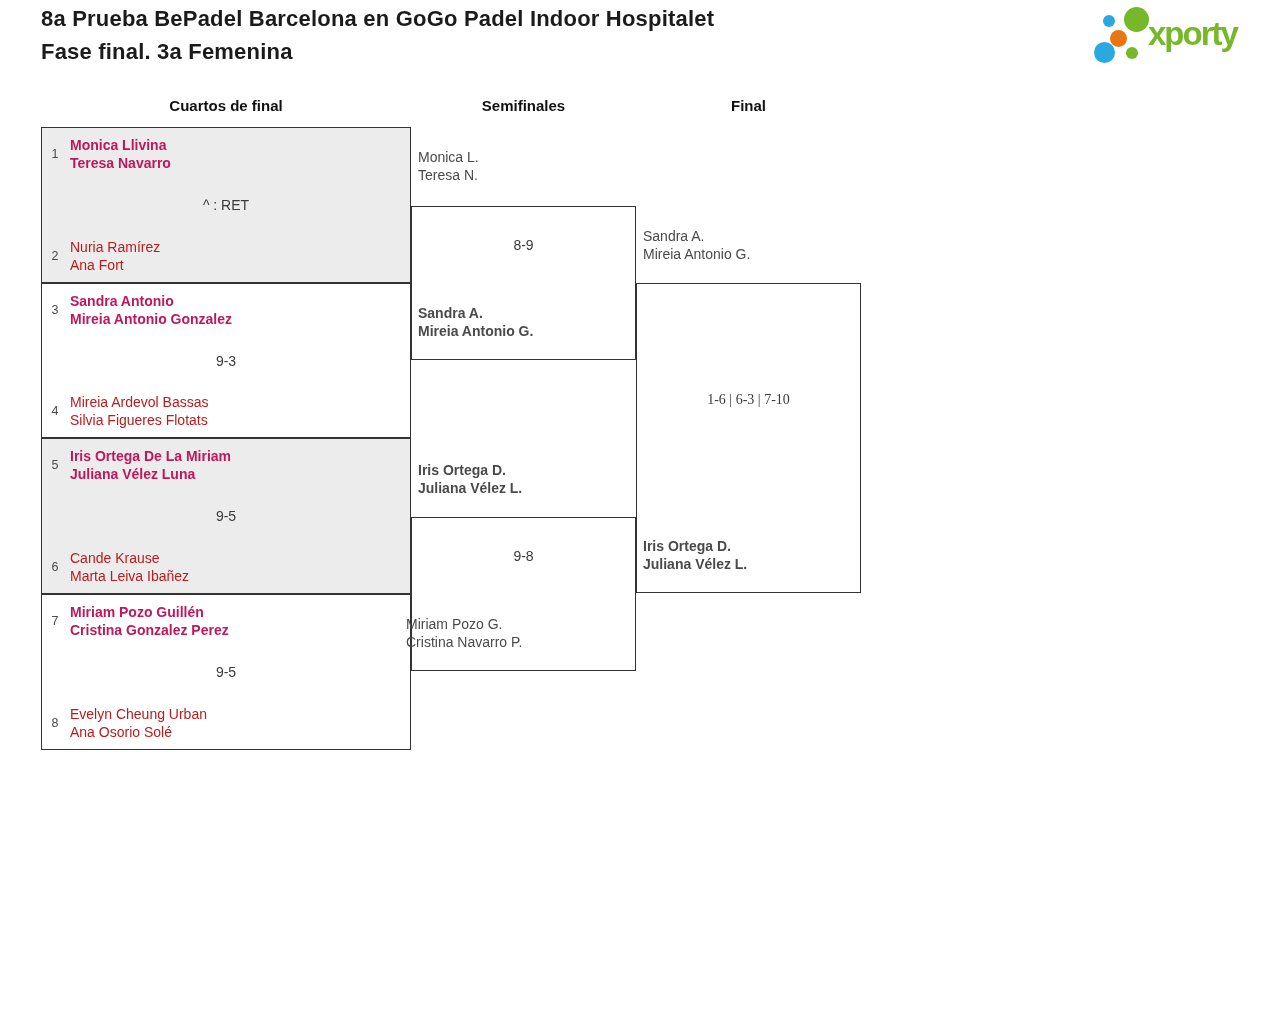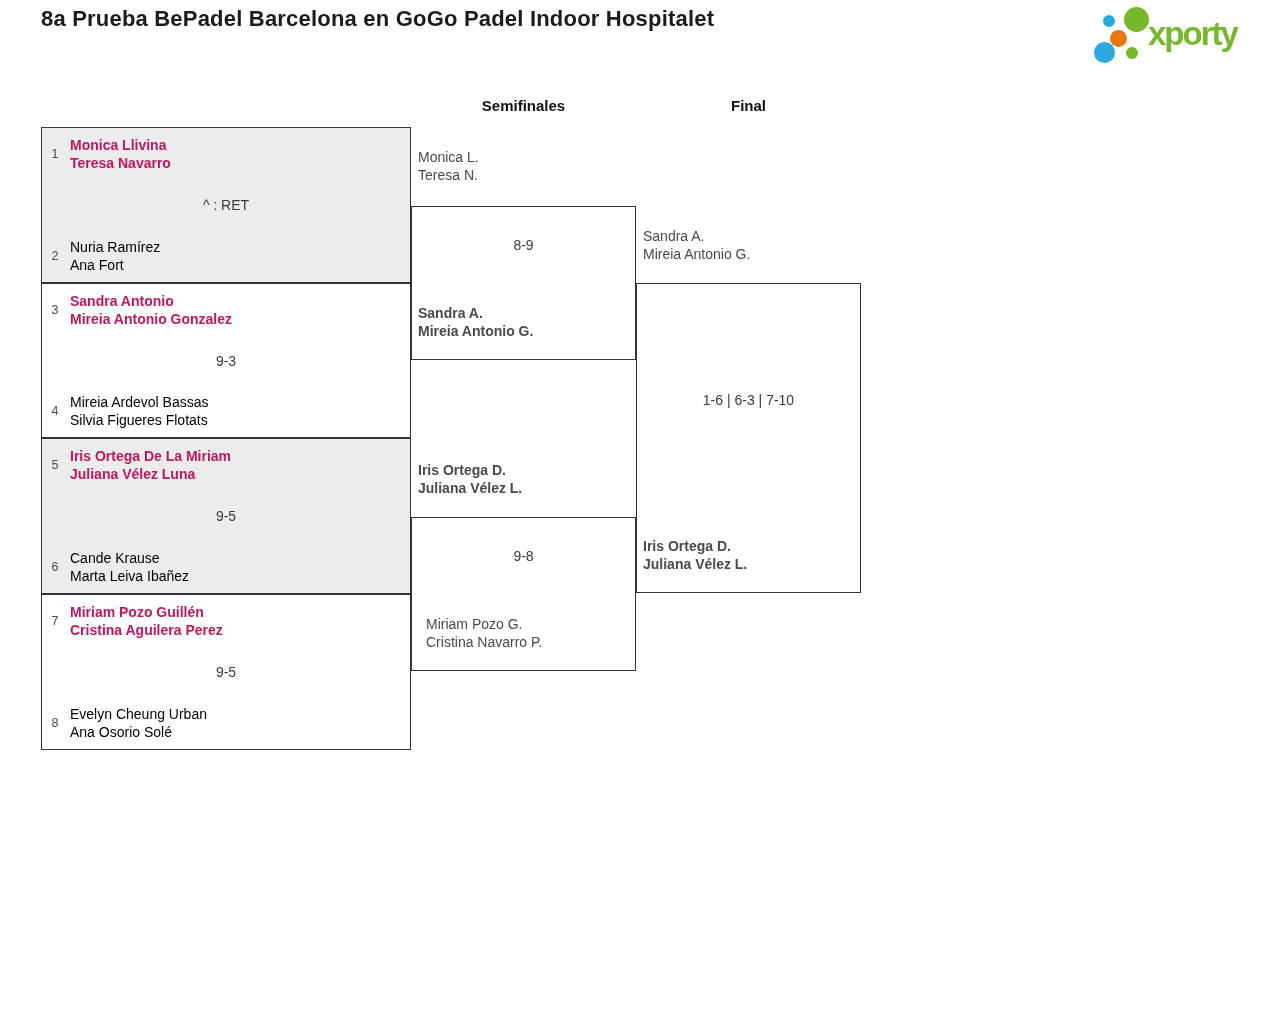"Fase final. 3a Femenina" div { html: none -> <div>Fase final. 3a Femenina</div> }
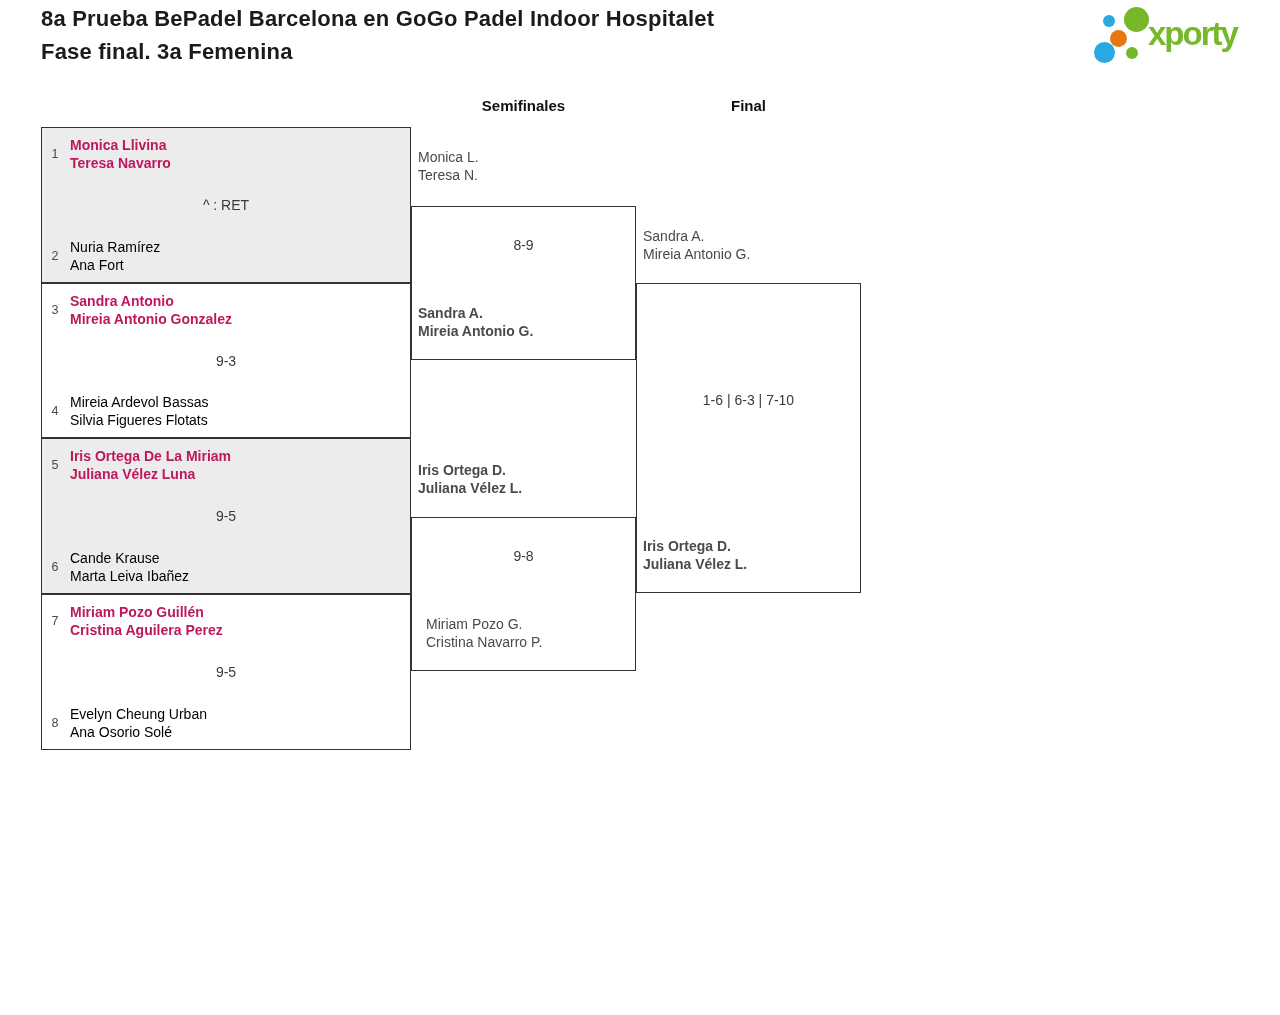"Cuartos de final" div.round-header { html: none -> <div>Cuartos de final</div> }
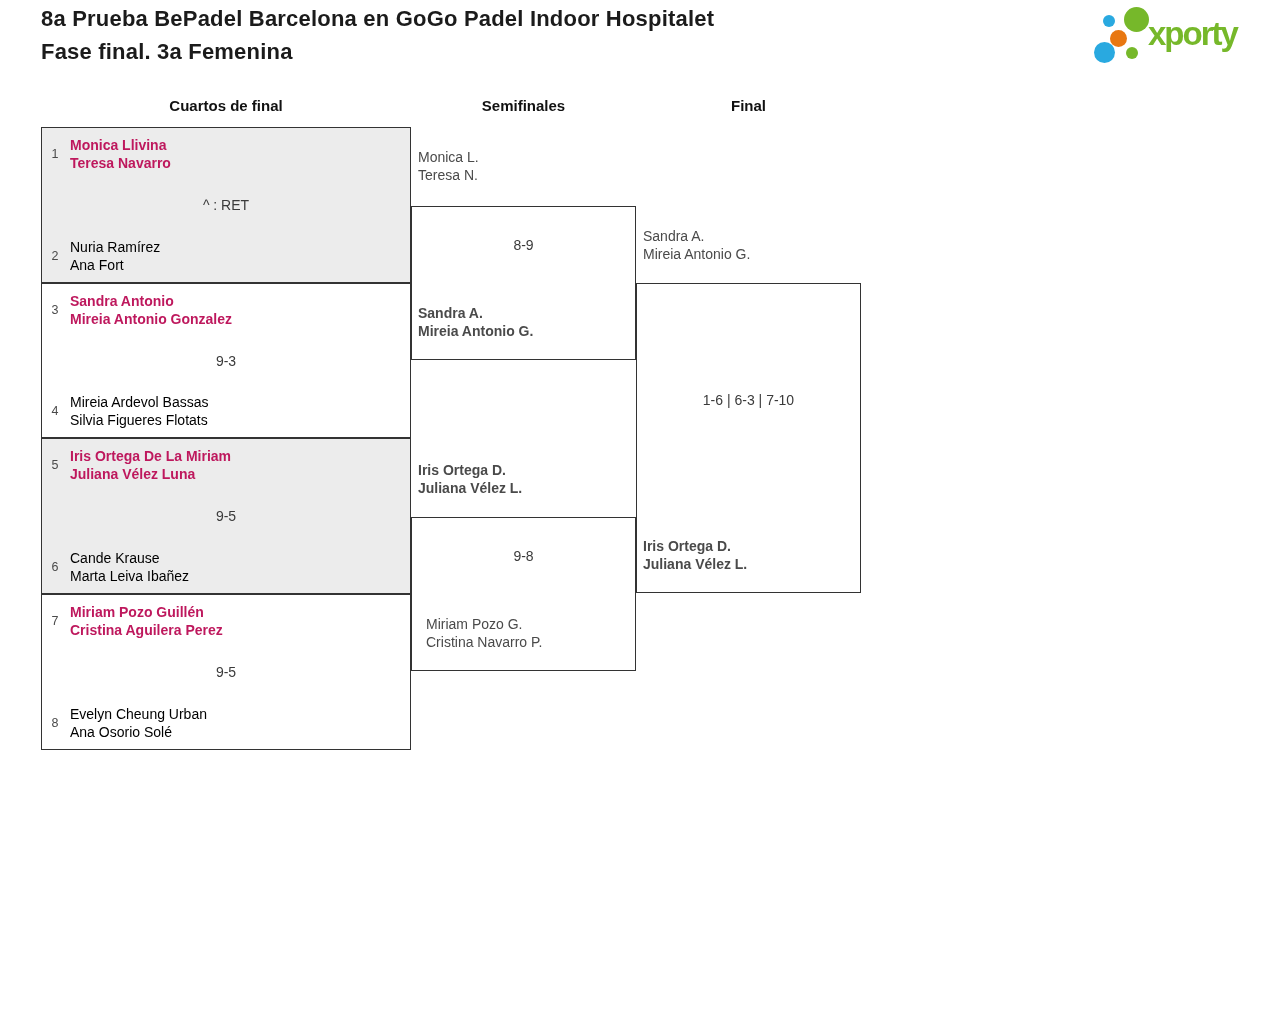"Nuria Ramírez" .team { color: #000000 -> #b91c1c }
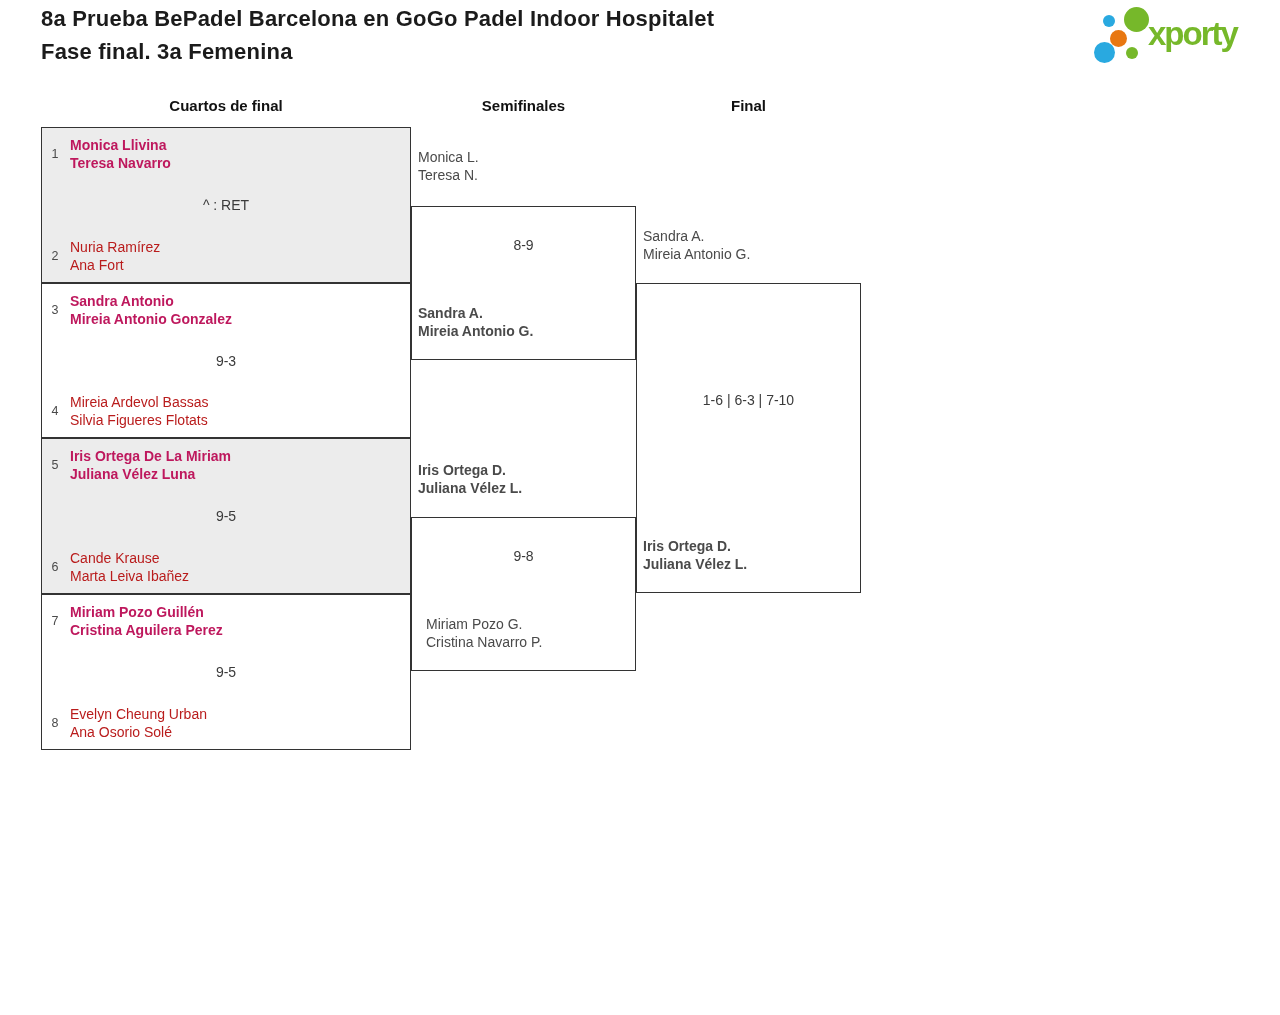"1-6 | 6-3 | 7-10" .sc-f { font-family: none -> Liberation Serif, serif }
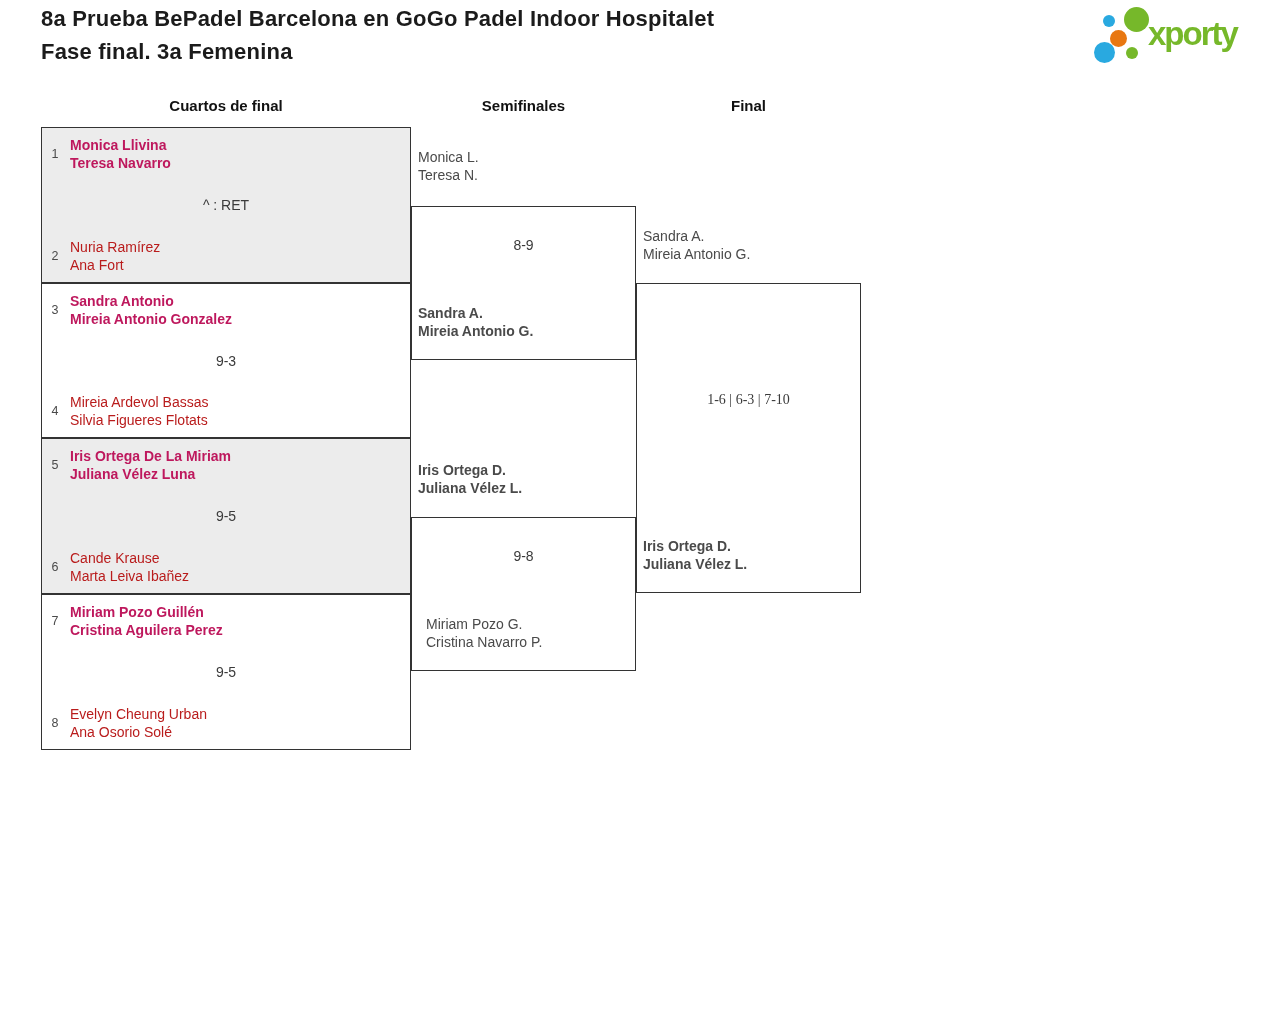"Cristina Aguilera Perez" div { text: Aguilera -> Gonzalez }
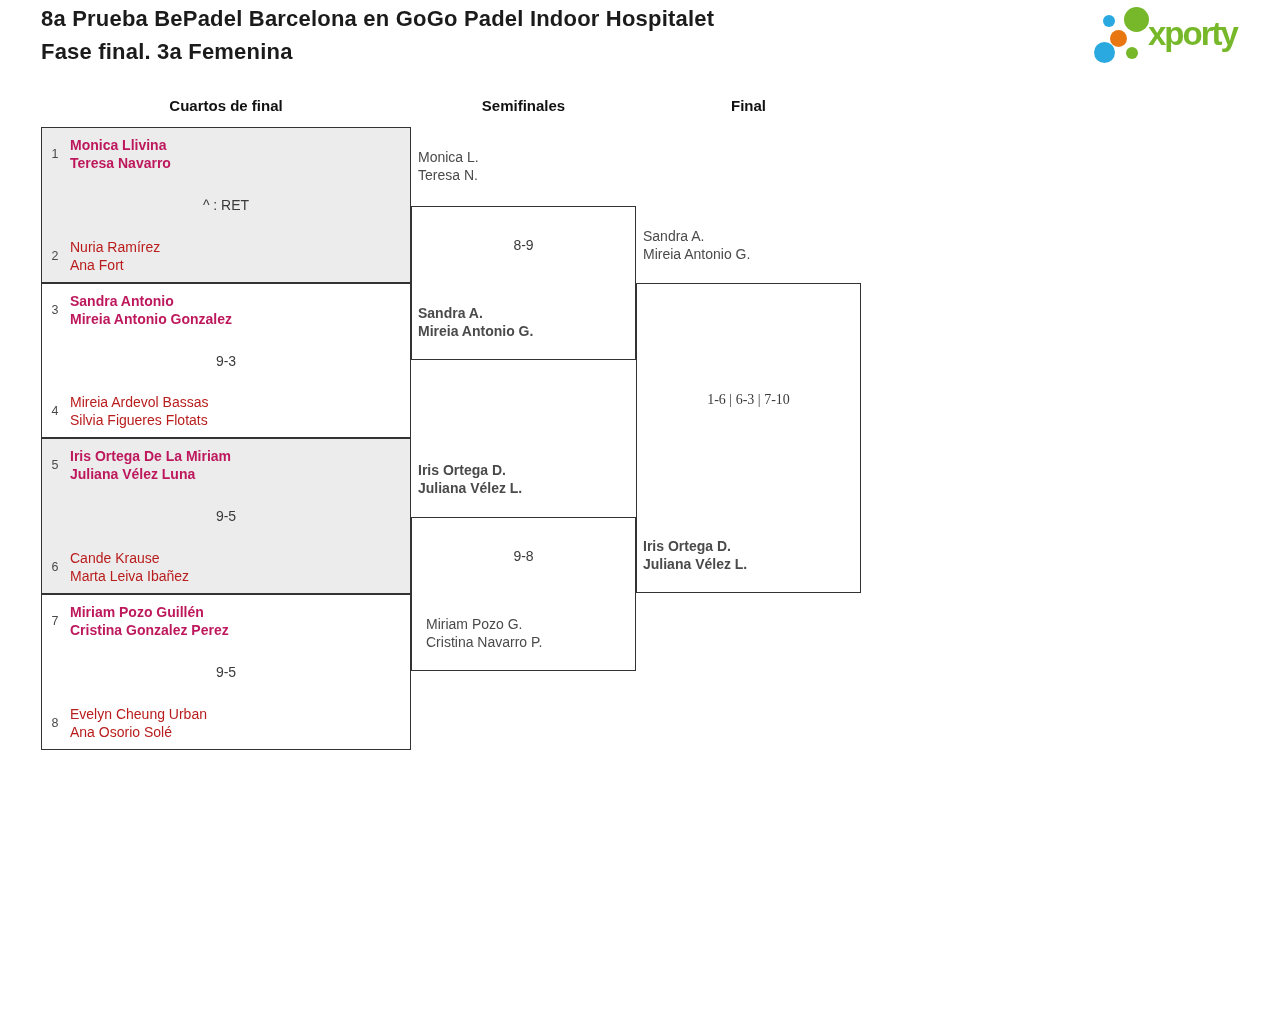"Miriam Pozo G." .lbl-sf2-t2 { left: 385px -> 365px }
